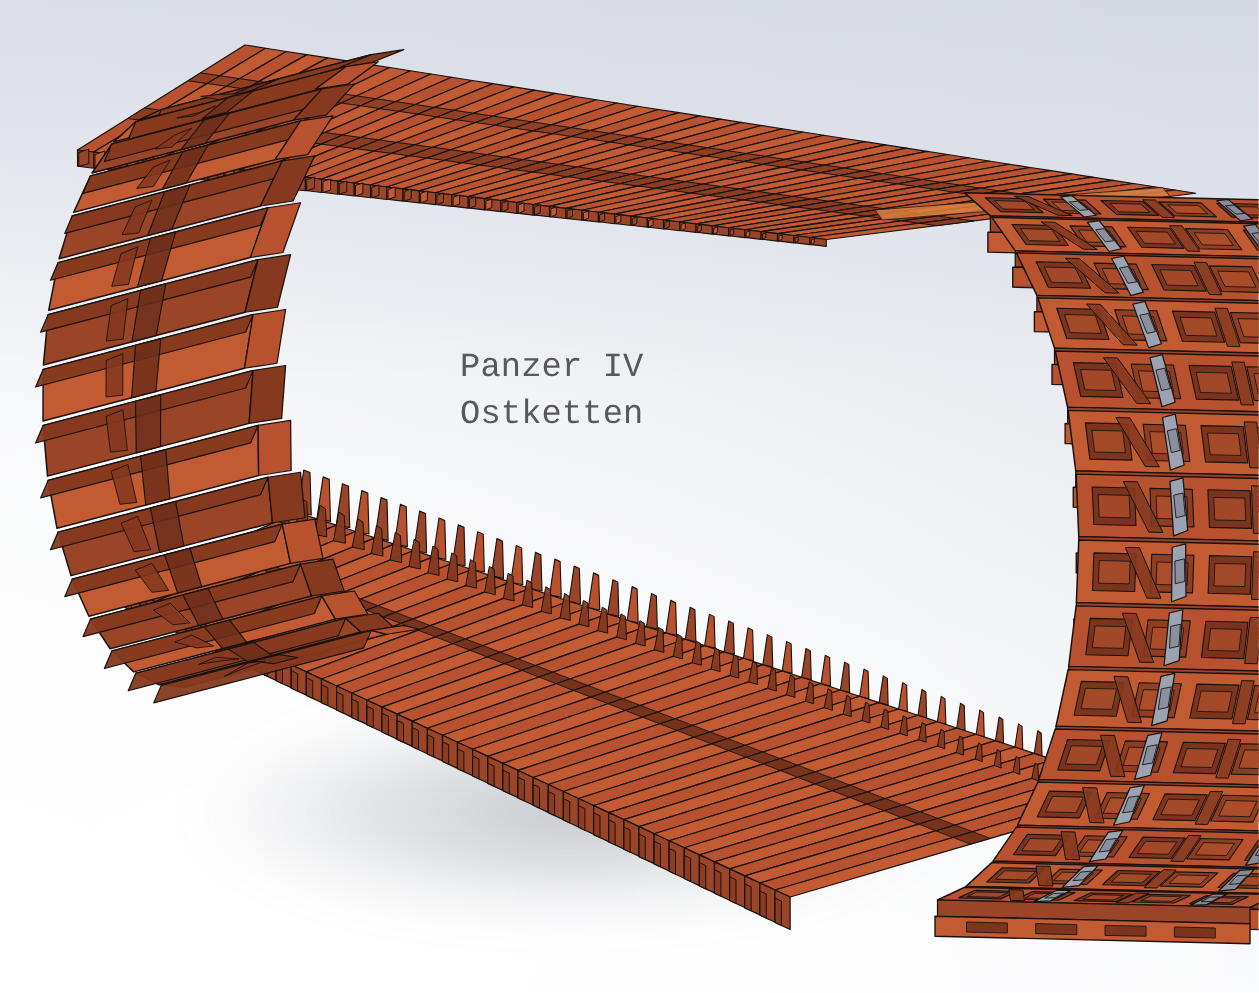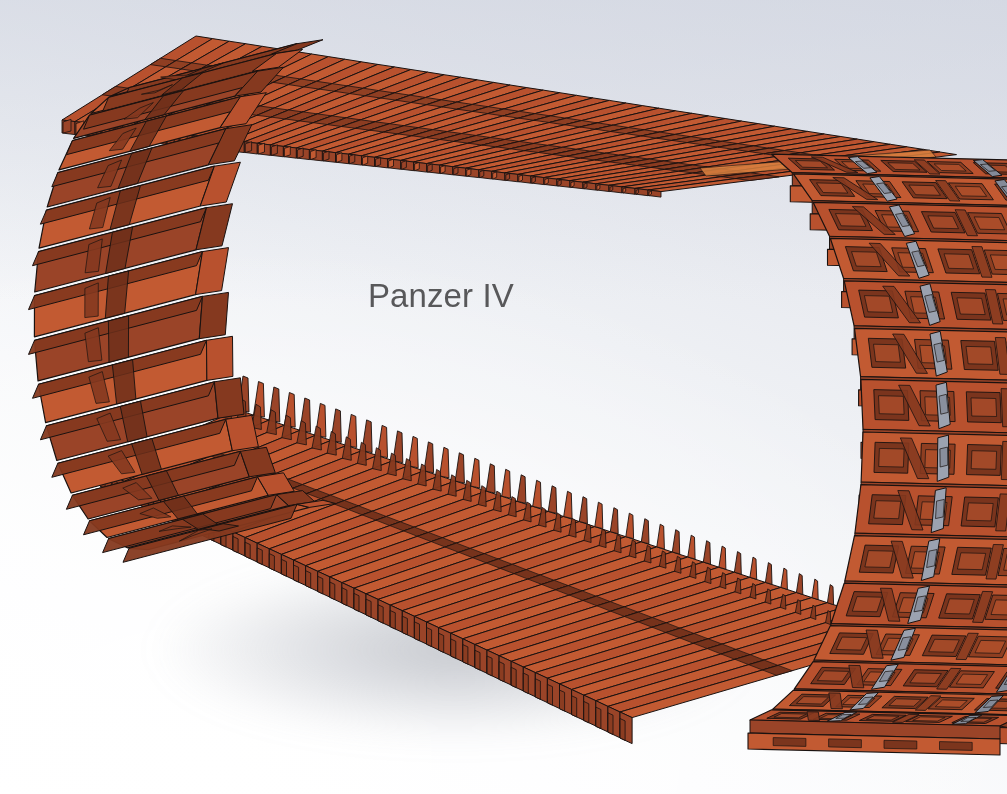"Panzer IV" .annotation { font-family: Liberation Sans, sans-serif -> Liberation Mono, monospace; font-size: 33px -> 27px }
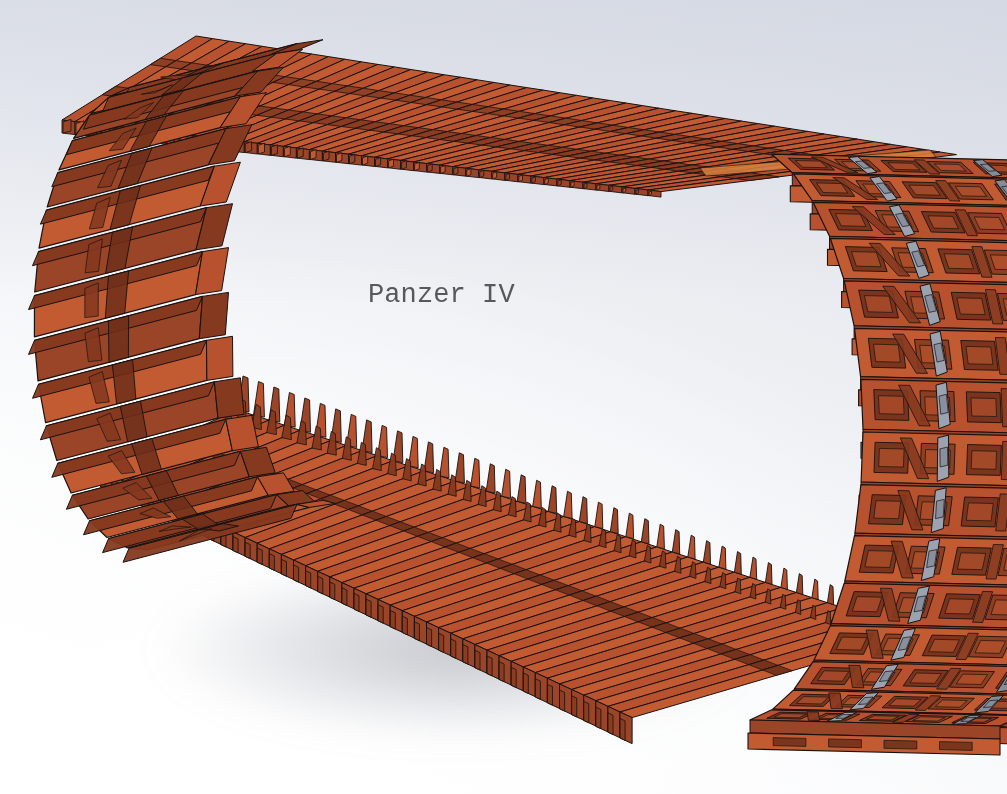"Ostketten" span.ln { html: none -> <span>Ostketten</span> }
